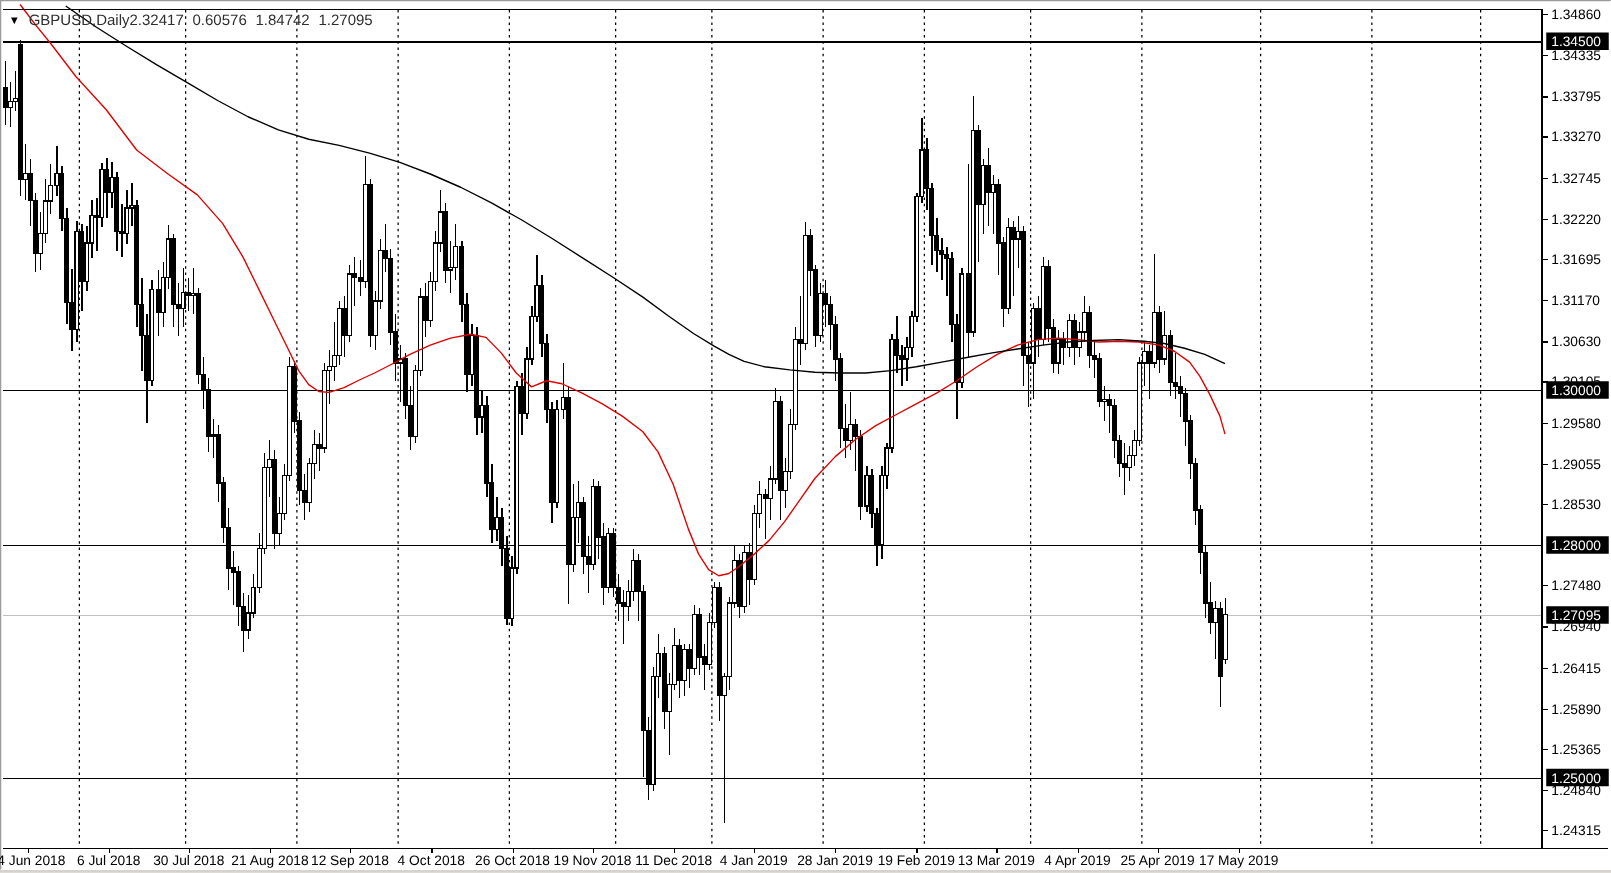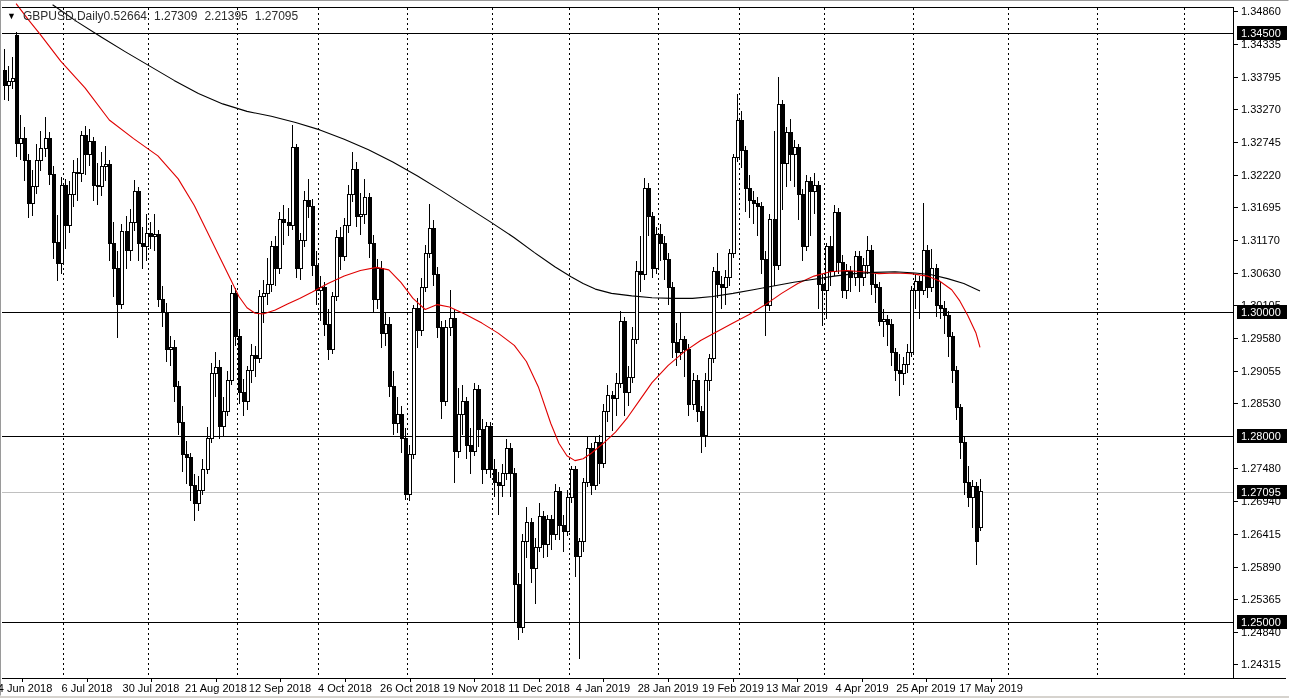"0.52664" span.num { text: 0.52664 -> 2.32417 }
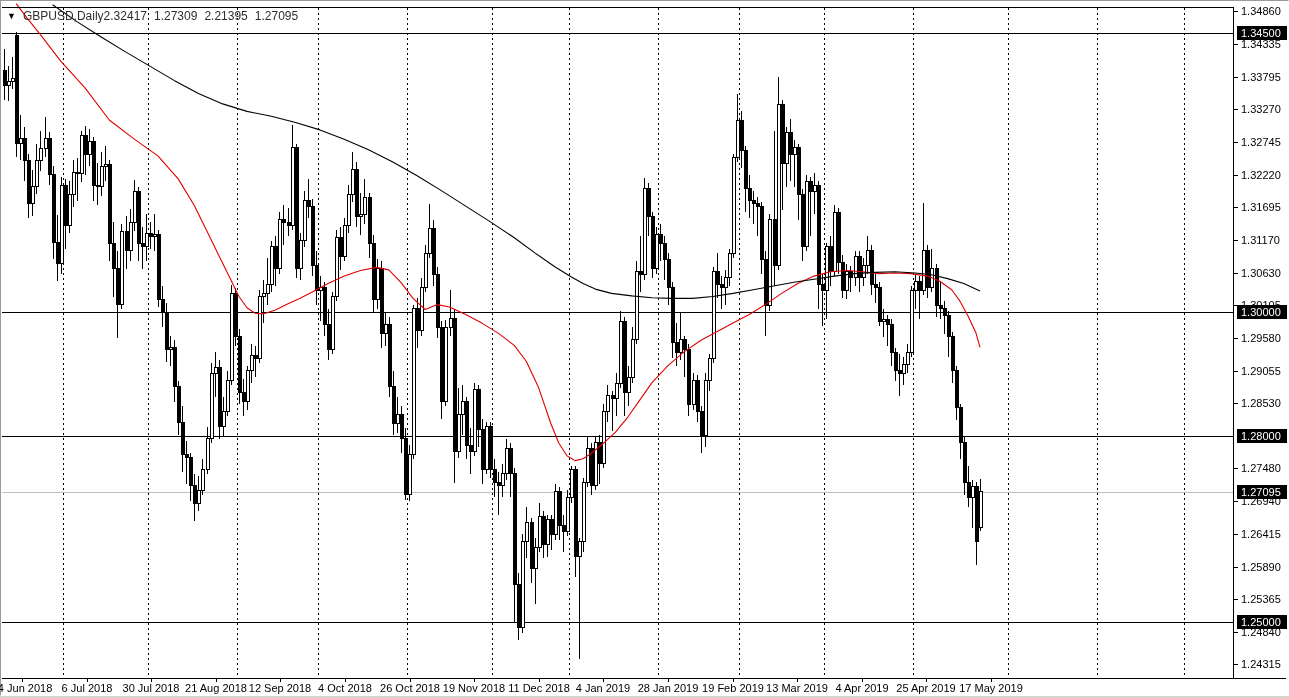"1.27309" span.num { text: 1.27309 -> 0.60576 }
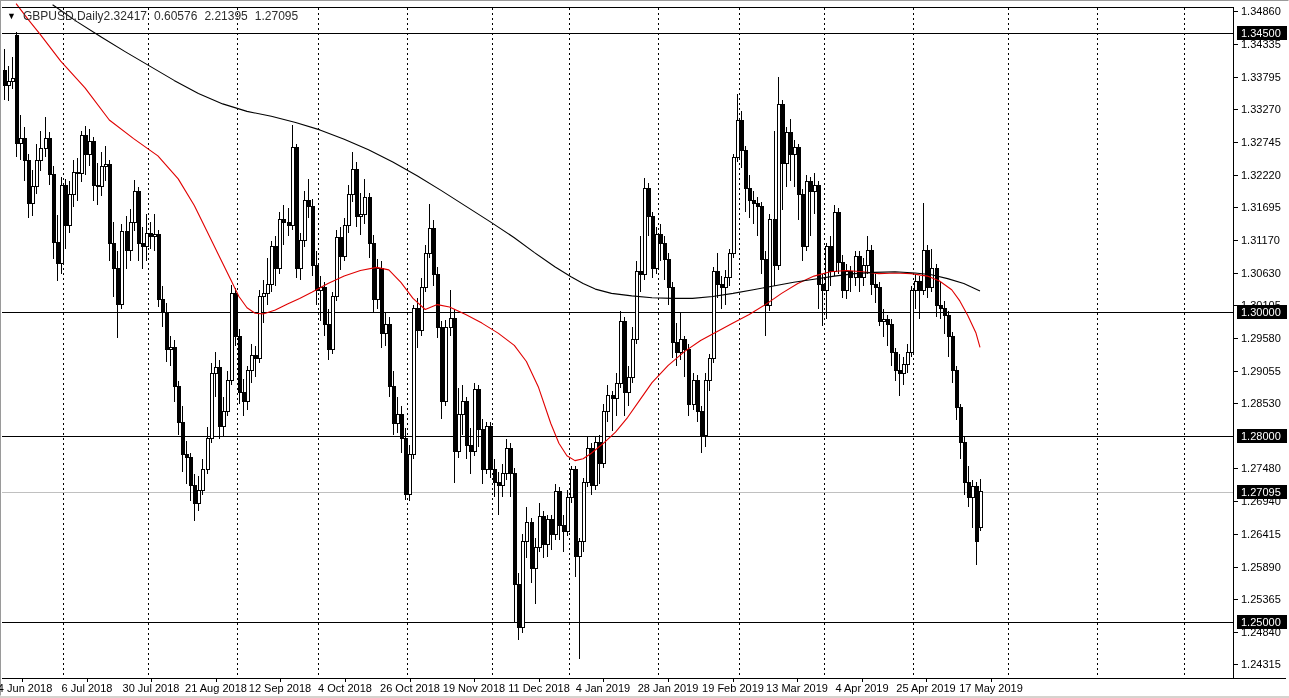"2.21395" span.num { text: 2.21395 -> 1.84742 }
